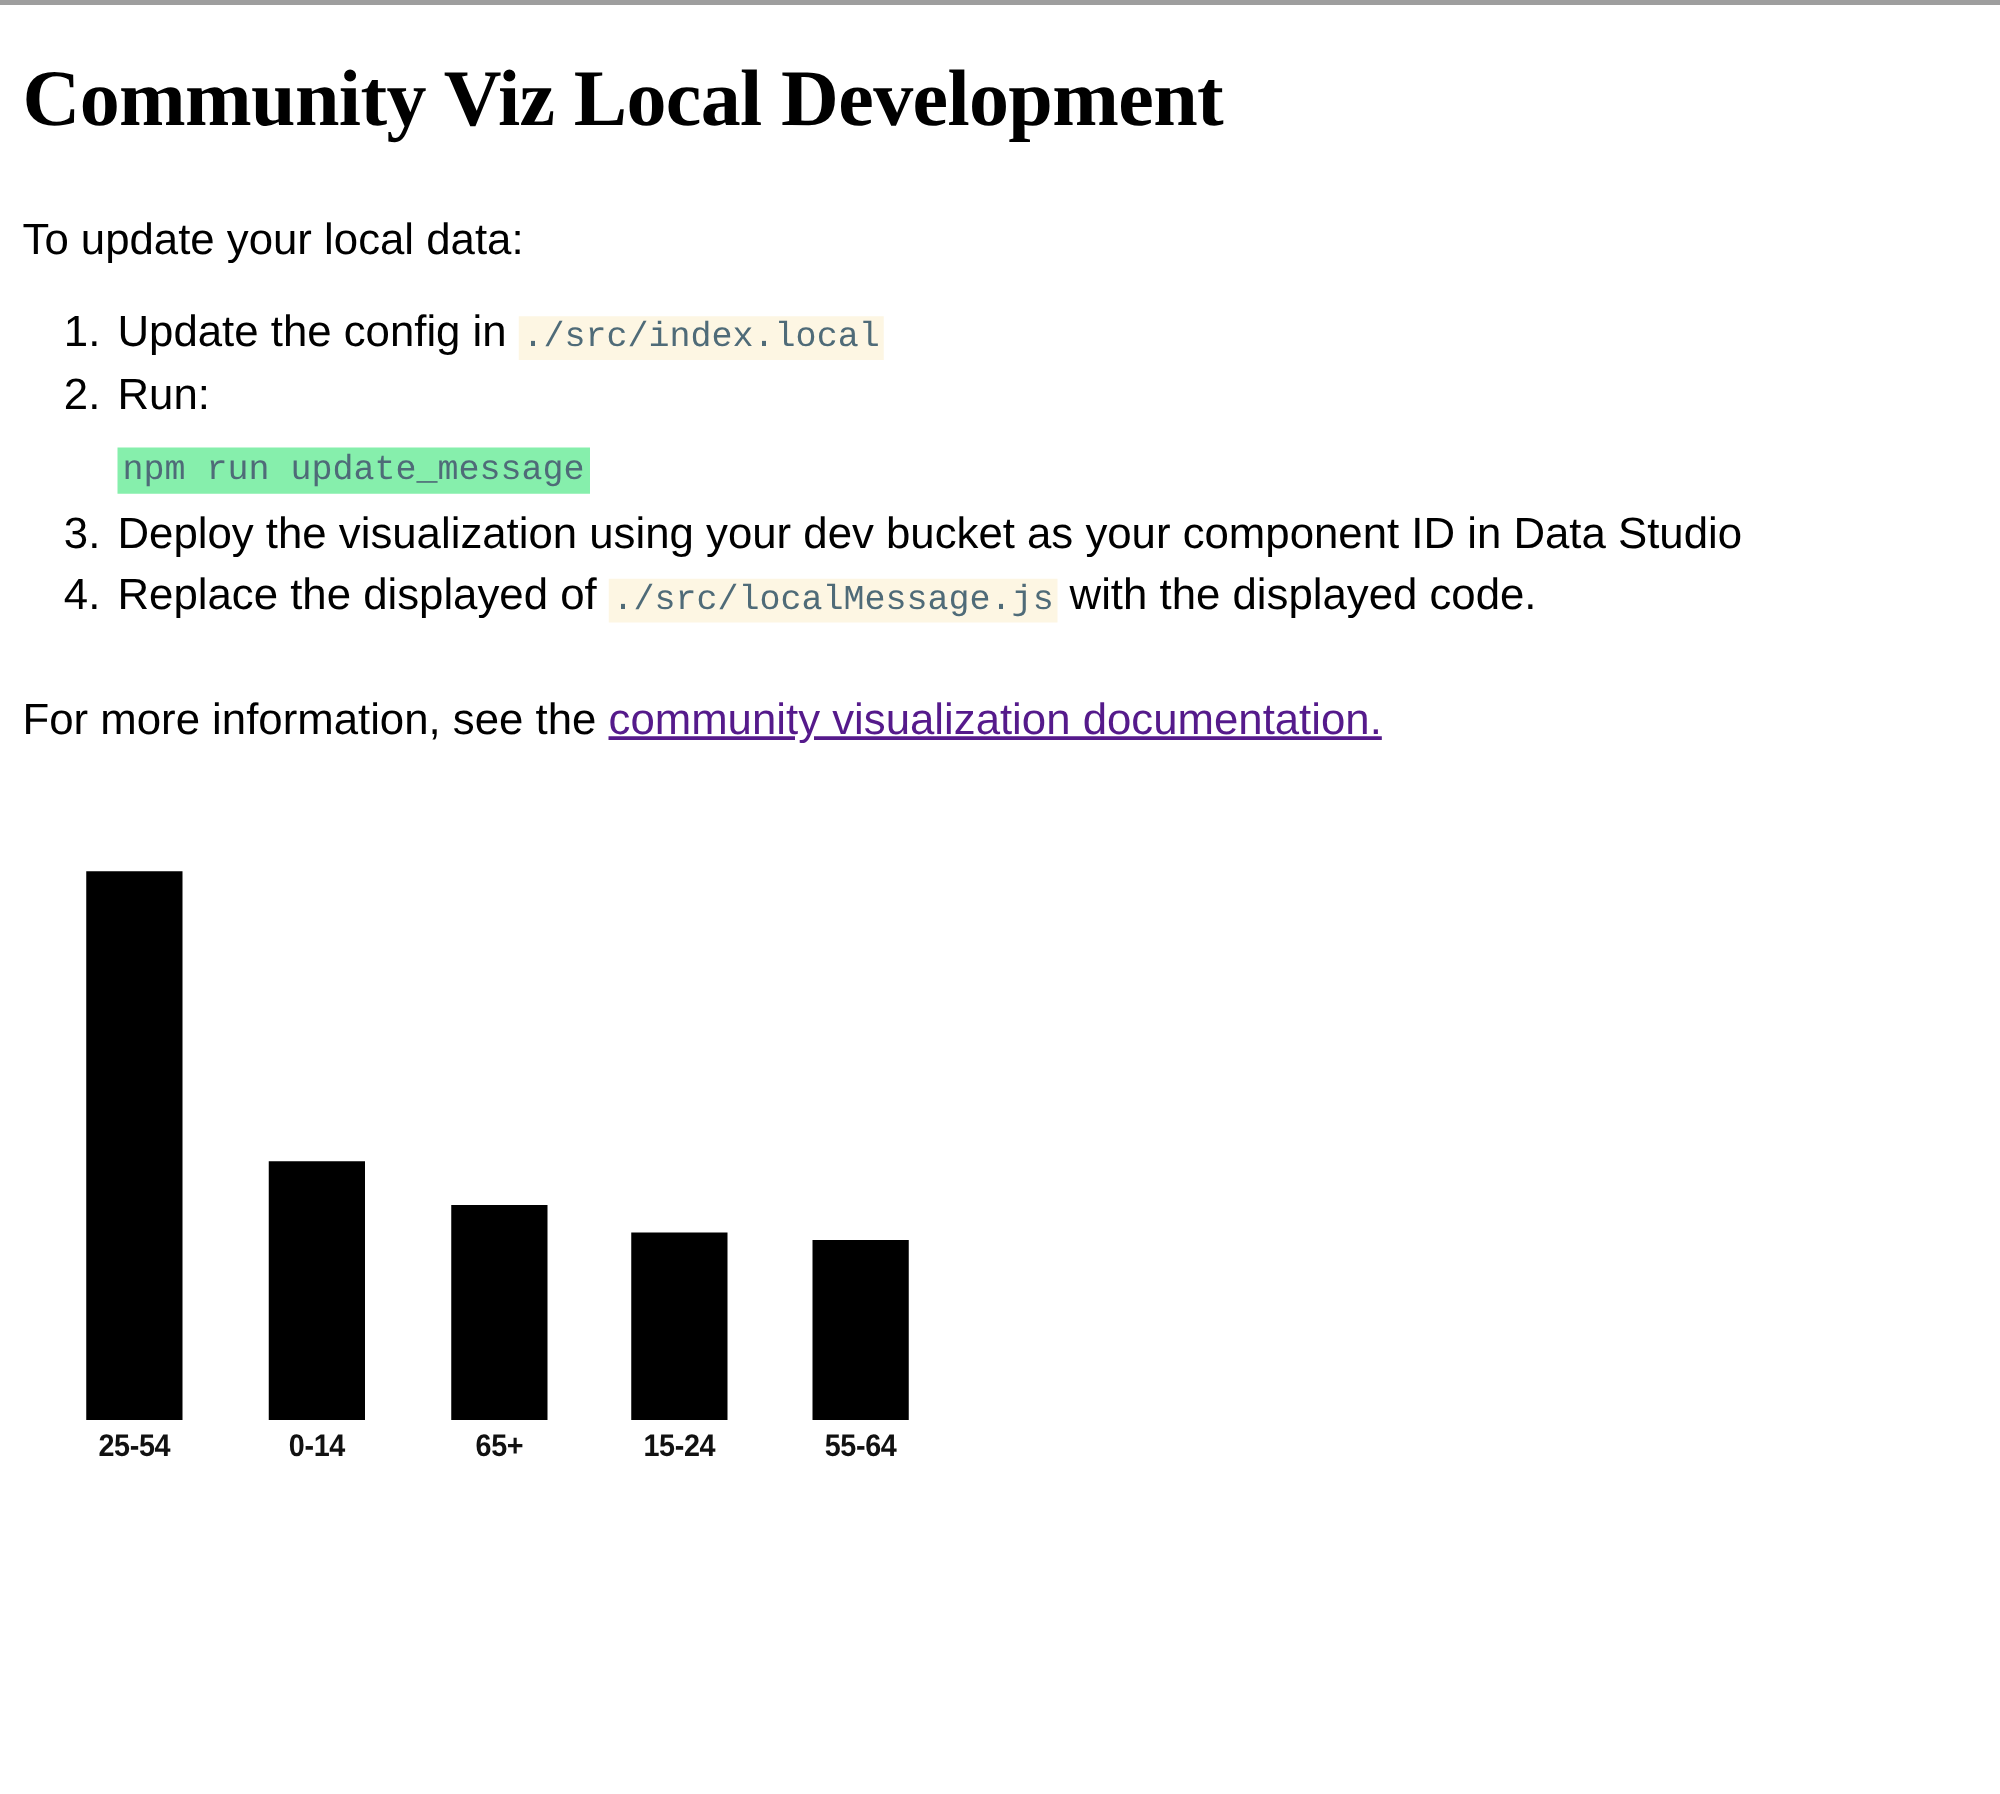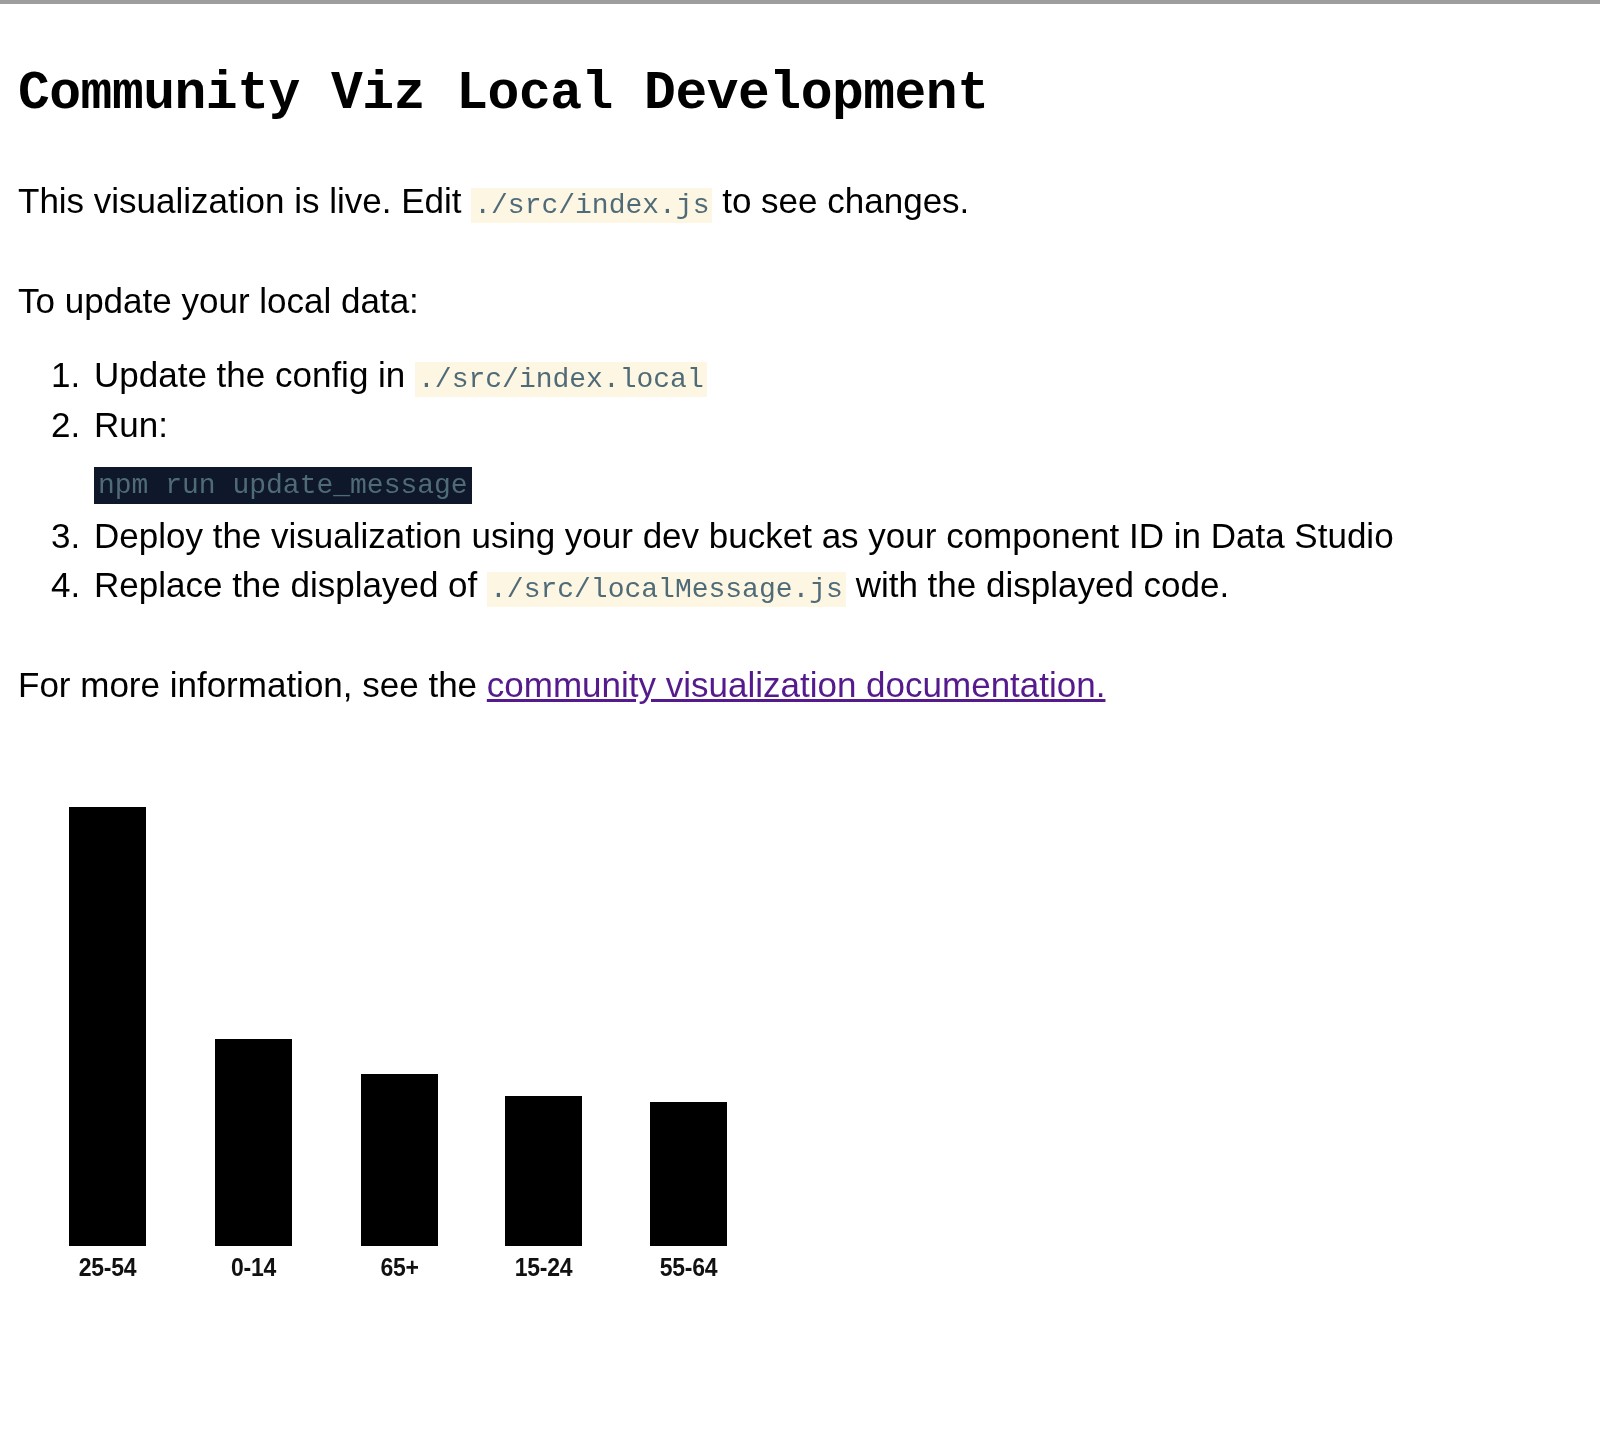"Community Viz Local Development" h1.page-title { font-family: Liberation Mono, monospace -> Liberation Serif, serif; font-size: 53px -> 64px; margin: 60px 0 0 0 -> 38px 0 0 0 }
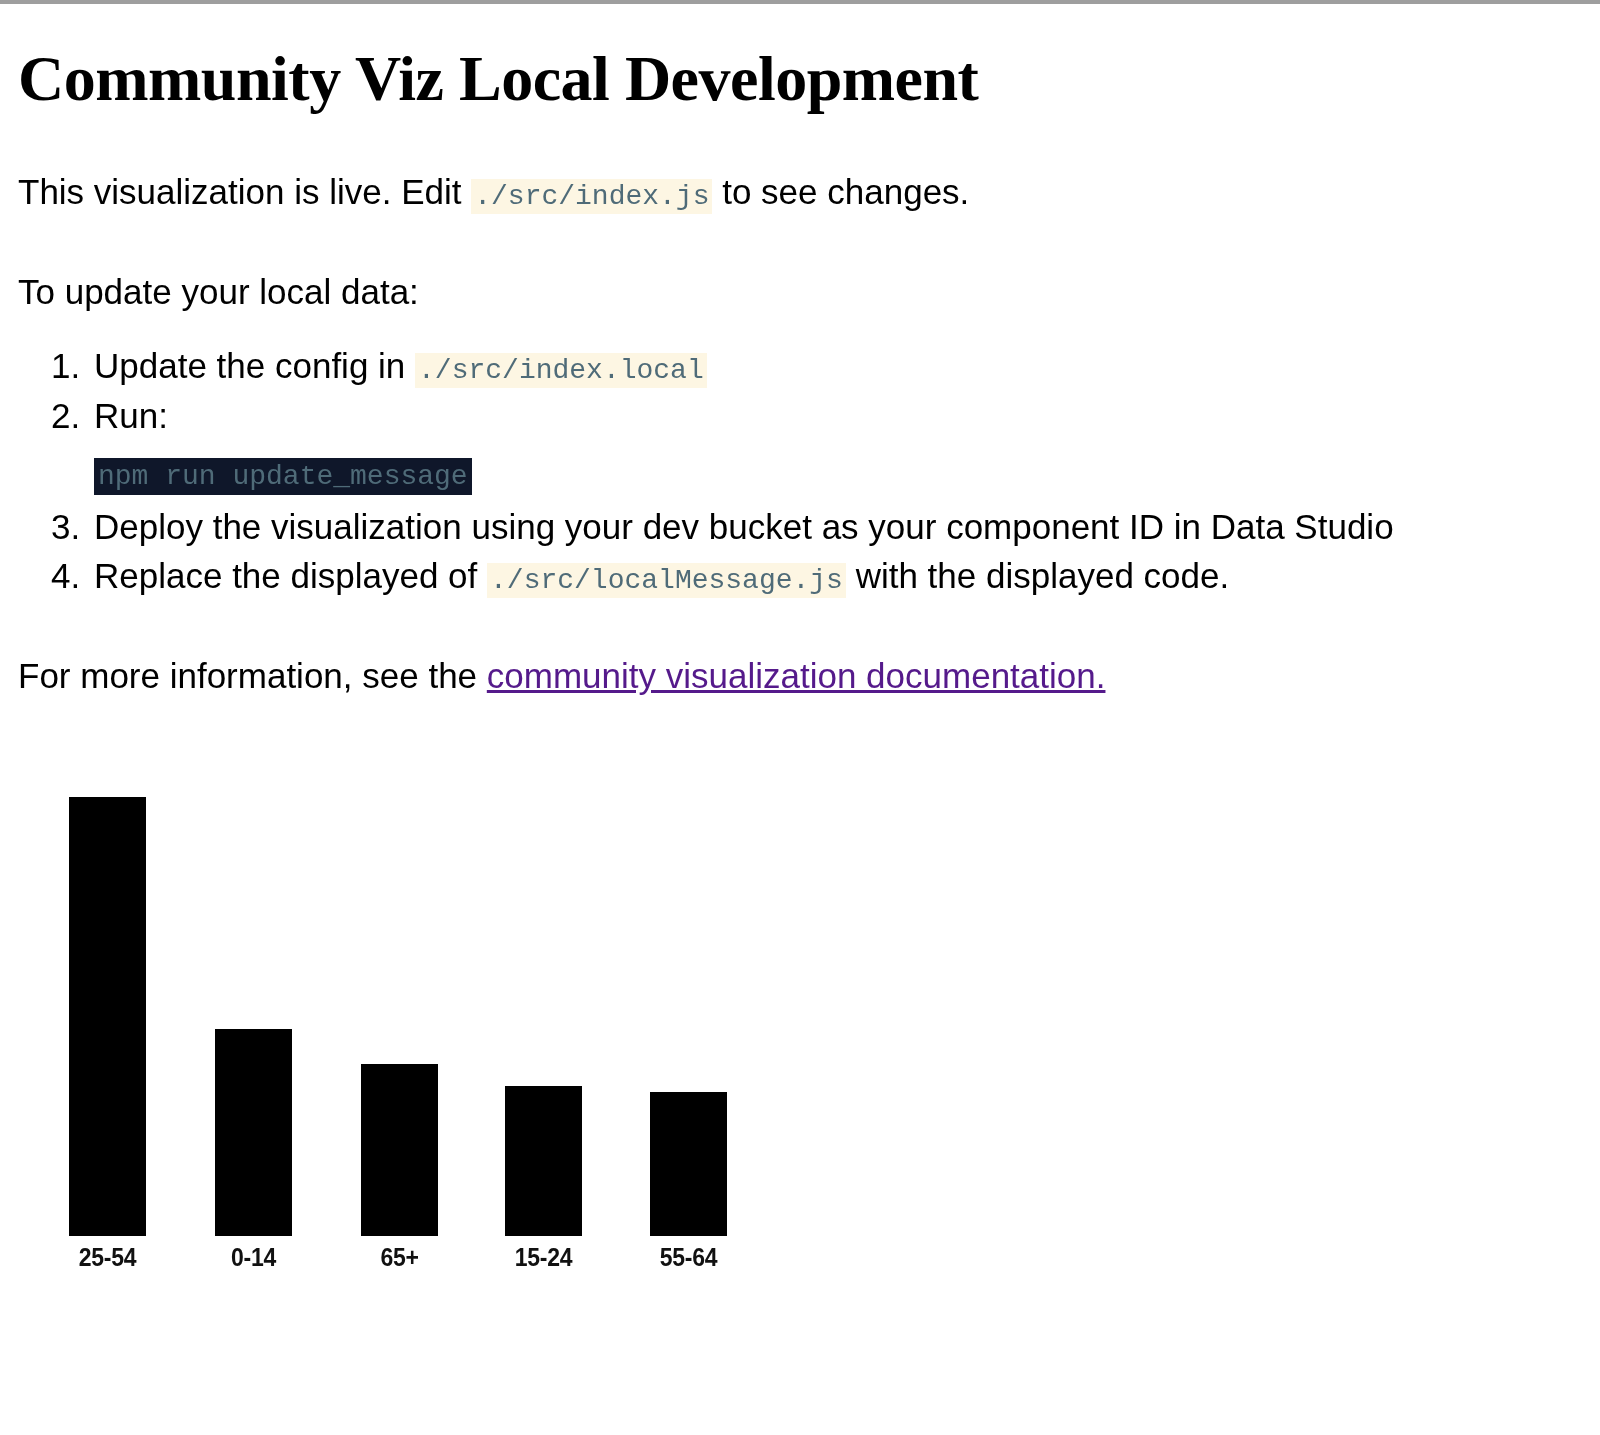"This visualization is live. Edit" p.para { html: <p><span>This visualization is live. Edit </span><code>./src/index.js</code><span> to see changes.</span></p> -> none }
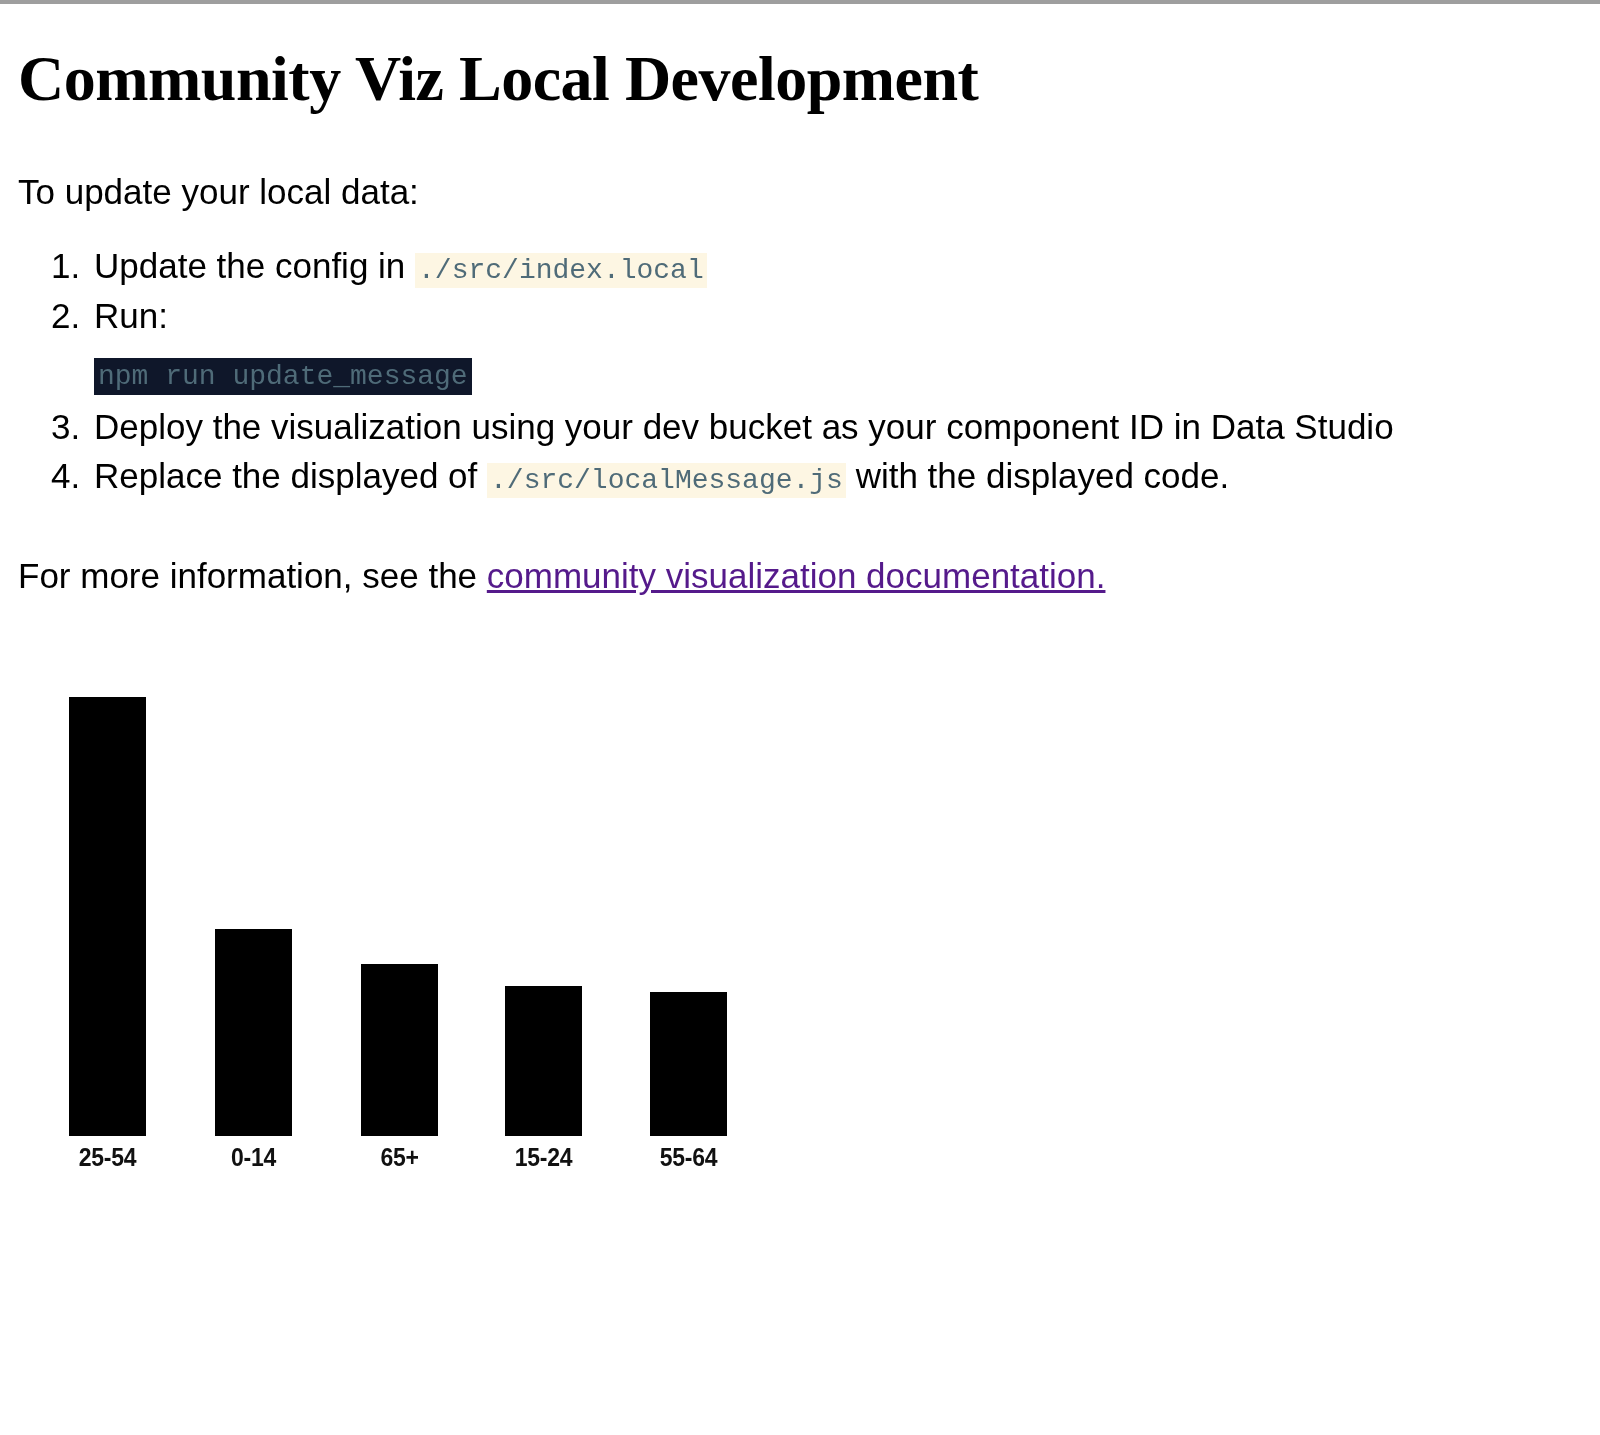"npm run update_message" .code-block code { background: #0f172a -> #86efac }
